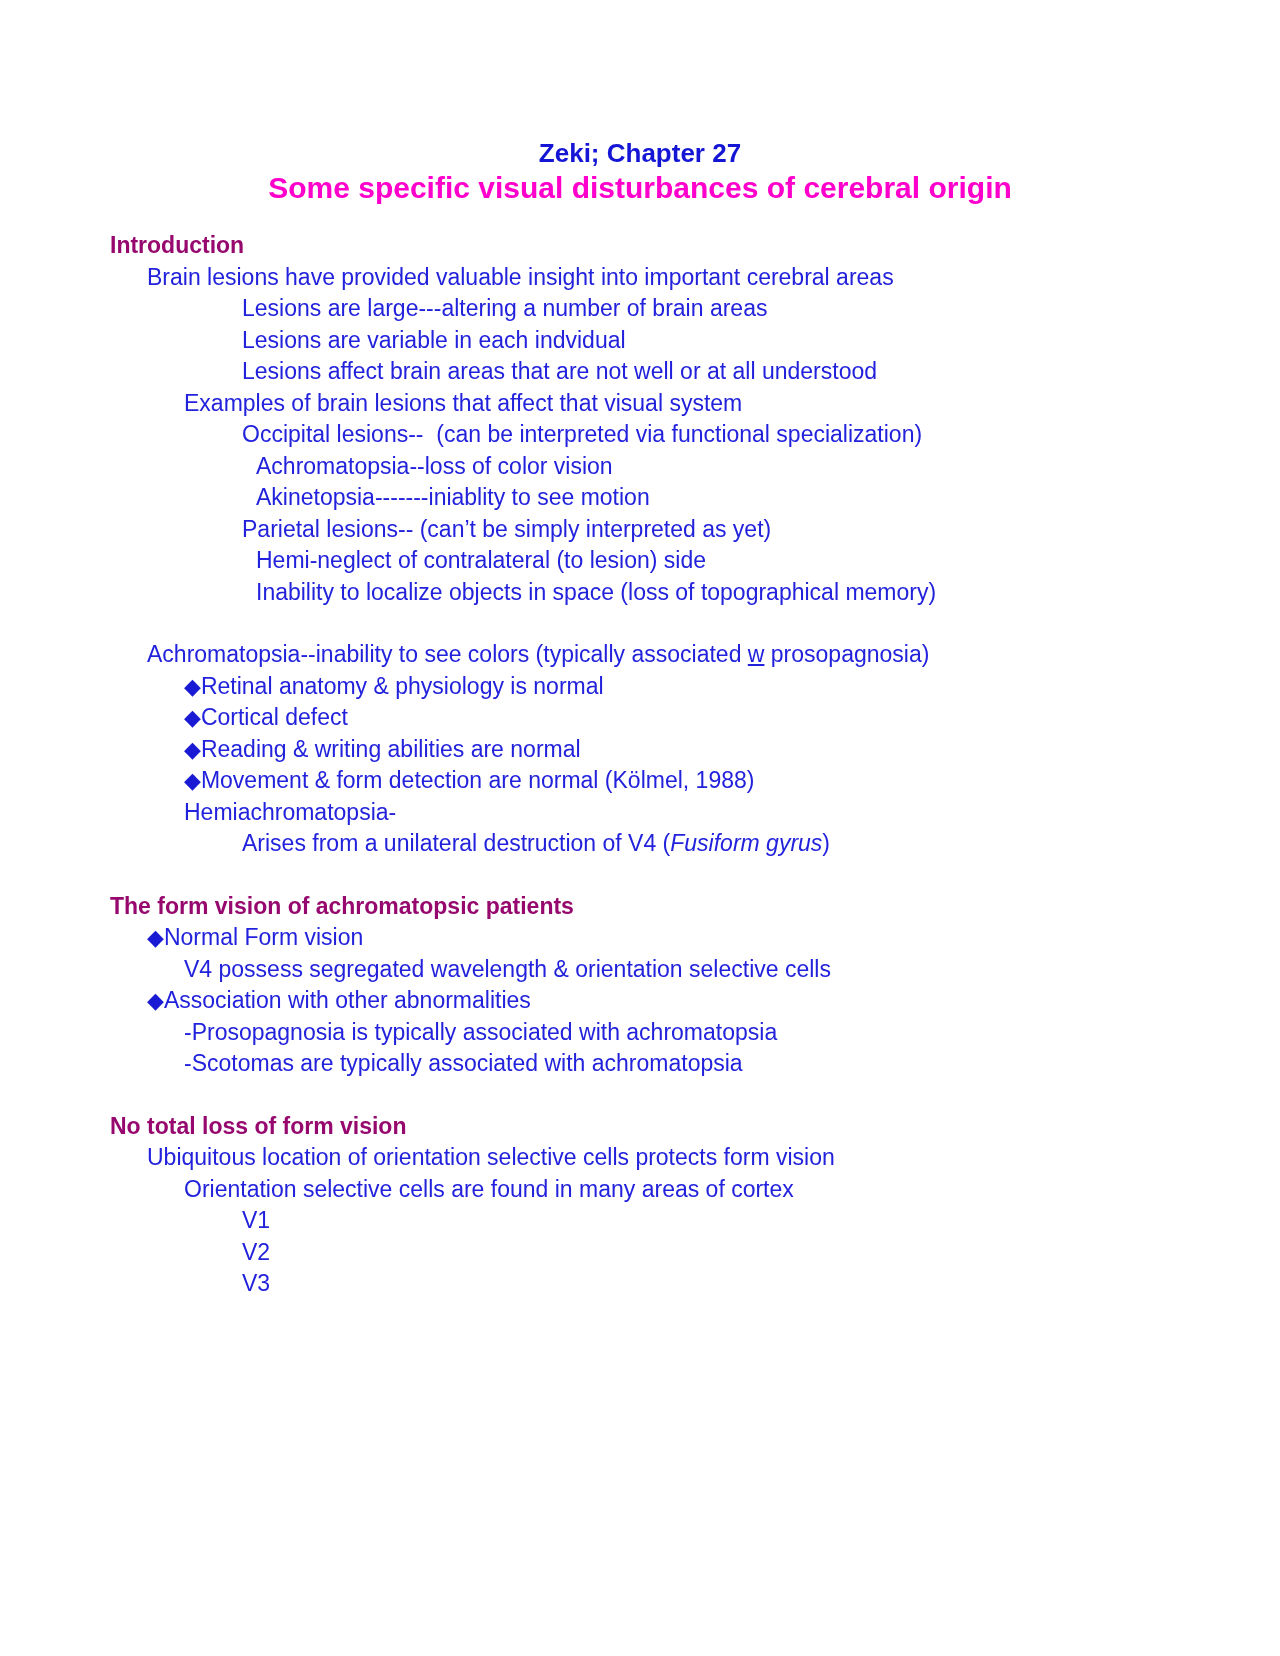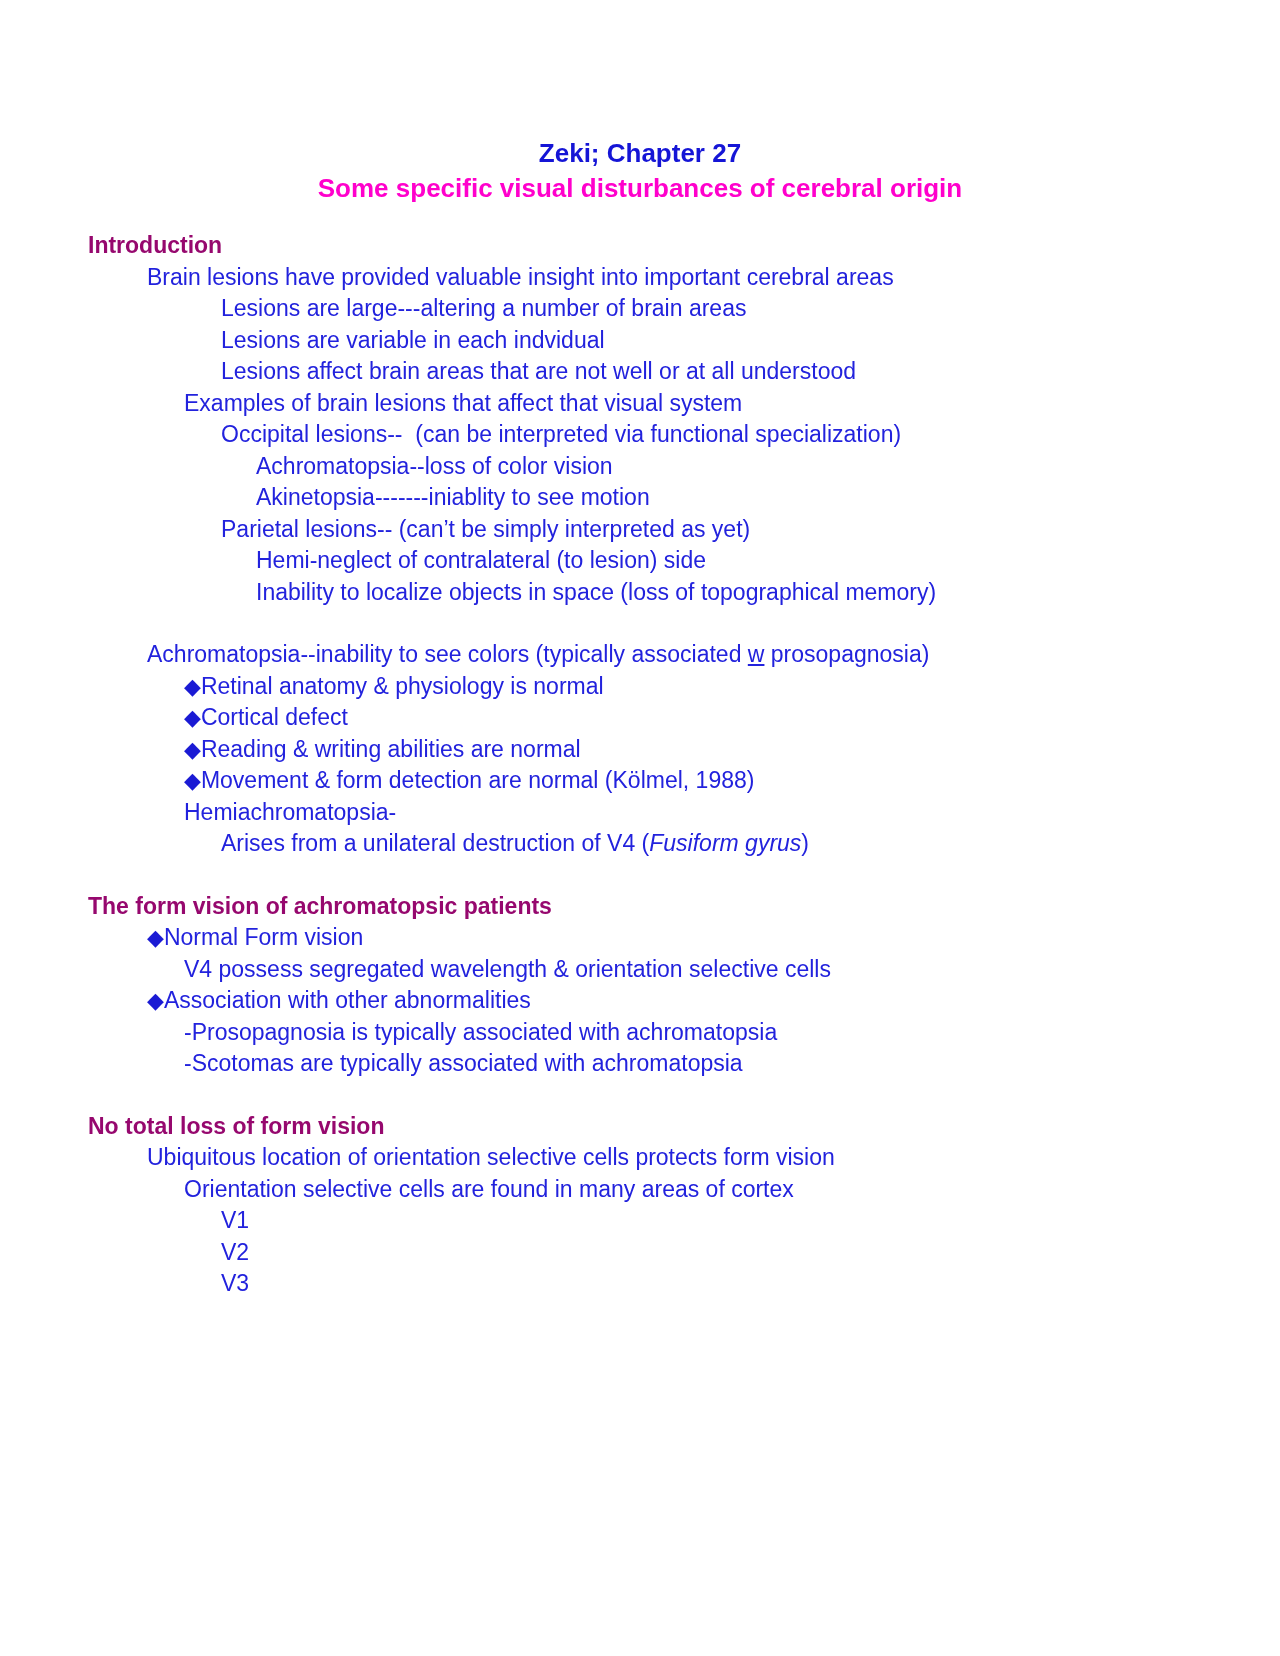"Some specific visual disturbances of" .title-line2 { font-size: 26px -> 30px }
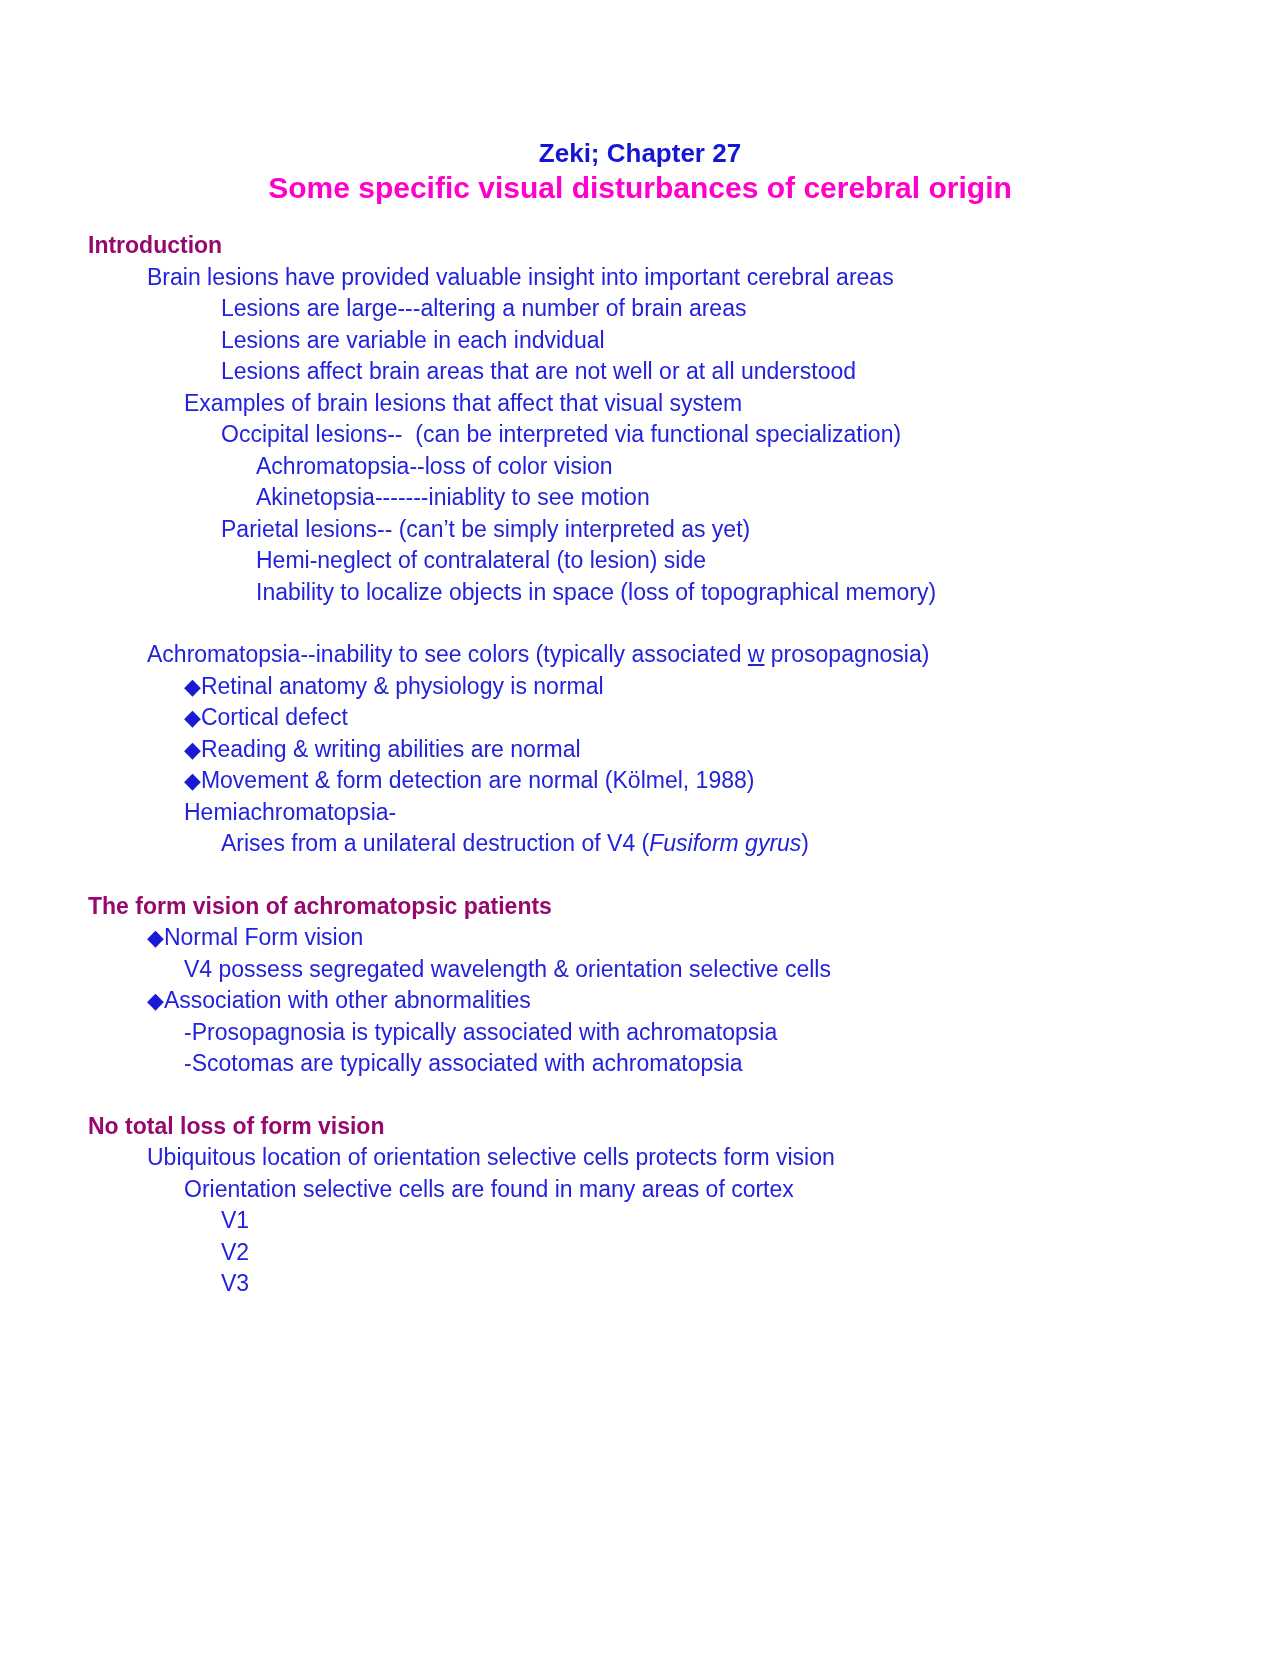"Introduction" .i0 { padding-left: 88px -> 110px }
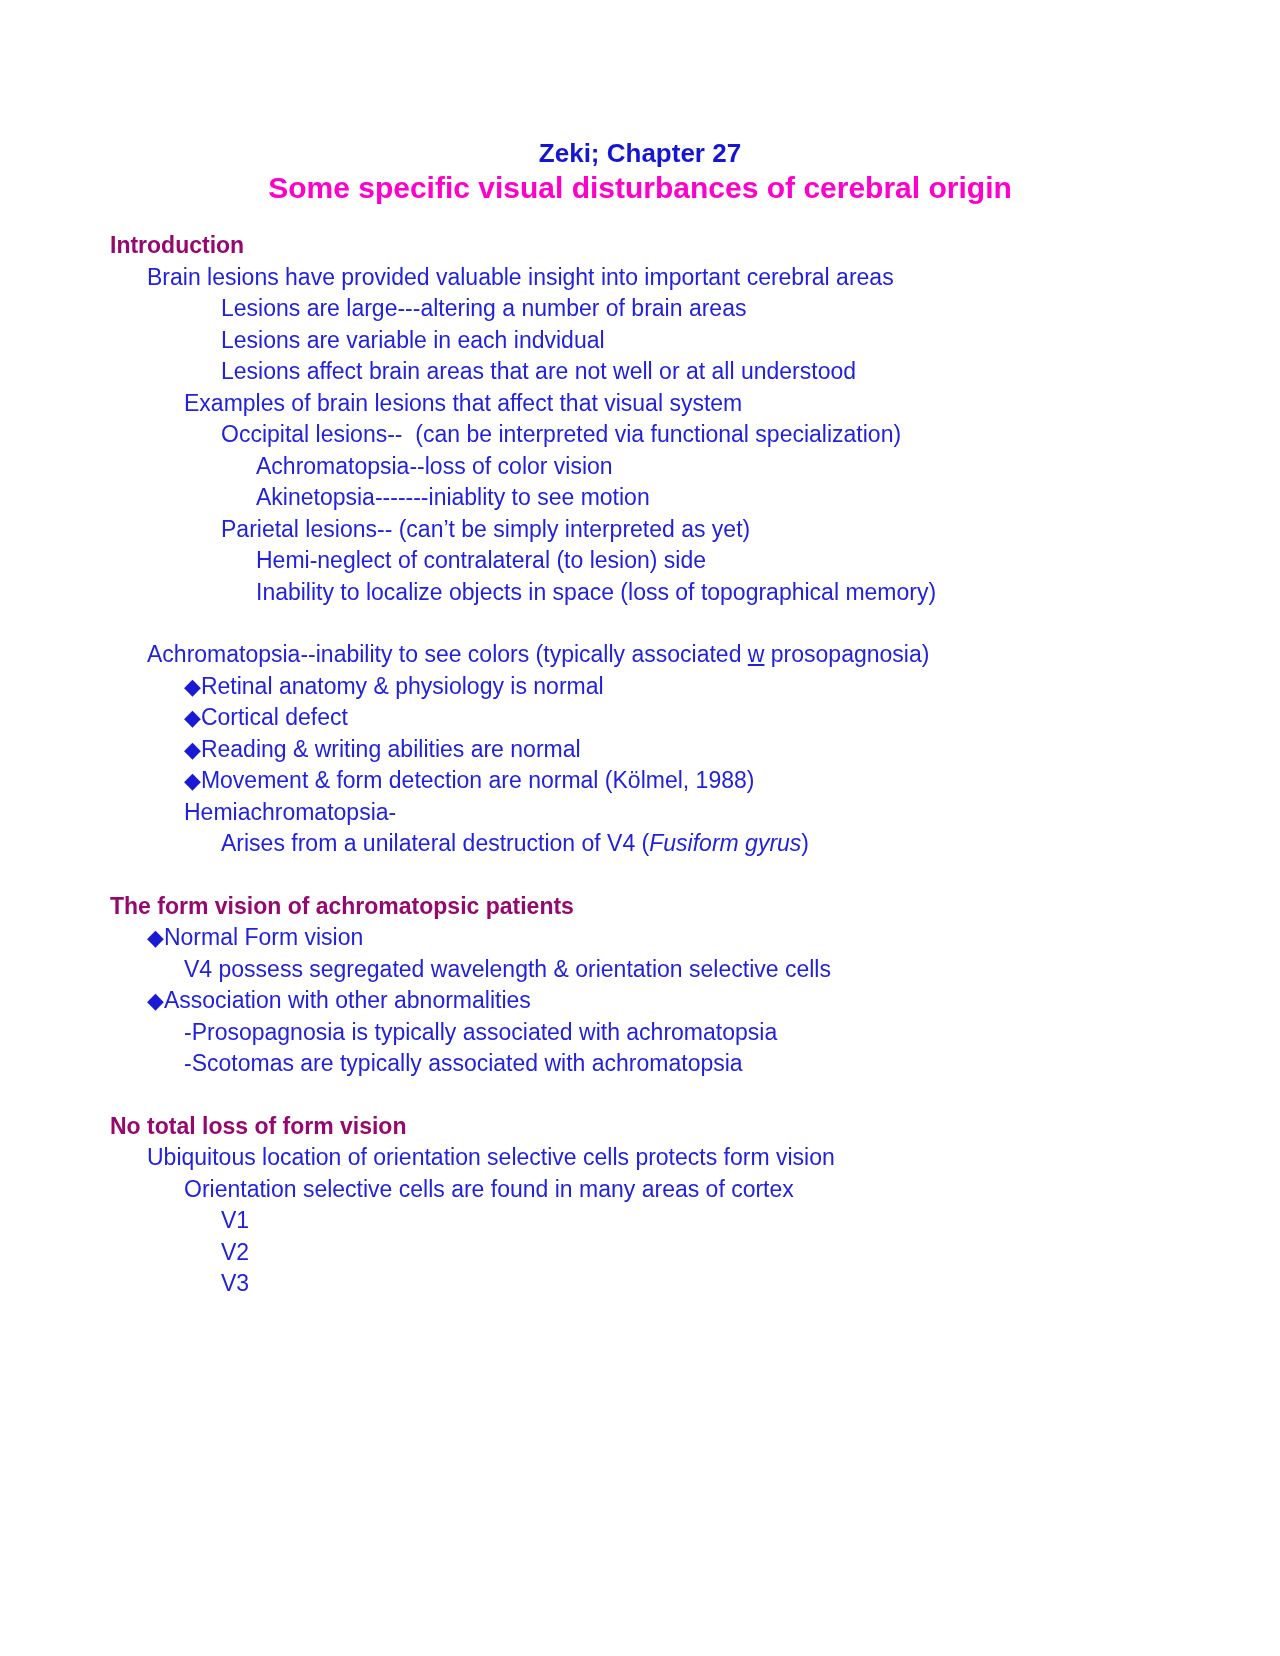"Lesions are large---altering a number" .i3 { margin-left: none -> 21px }
